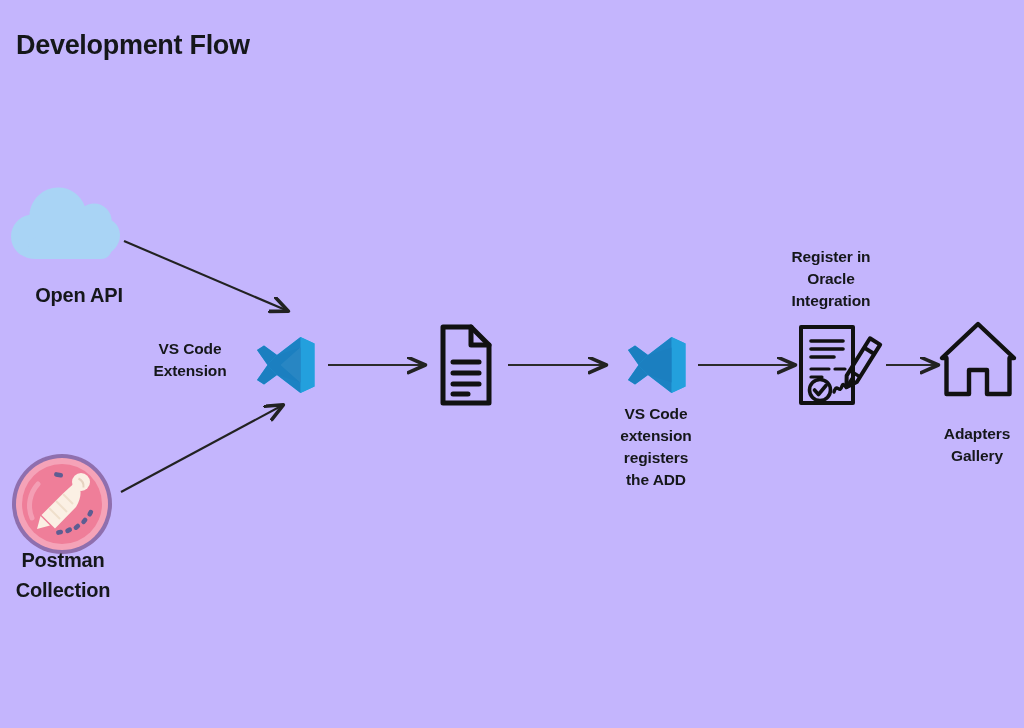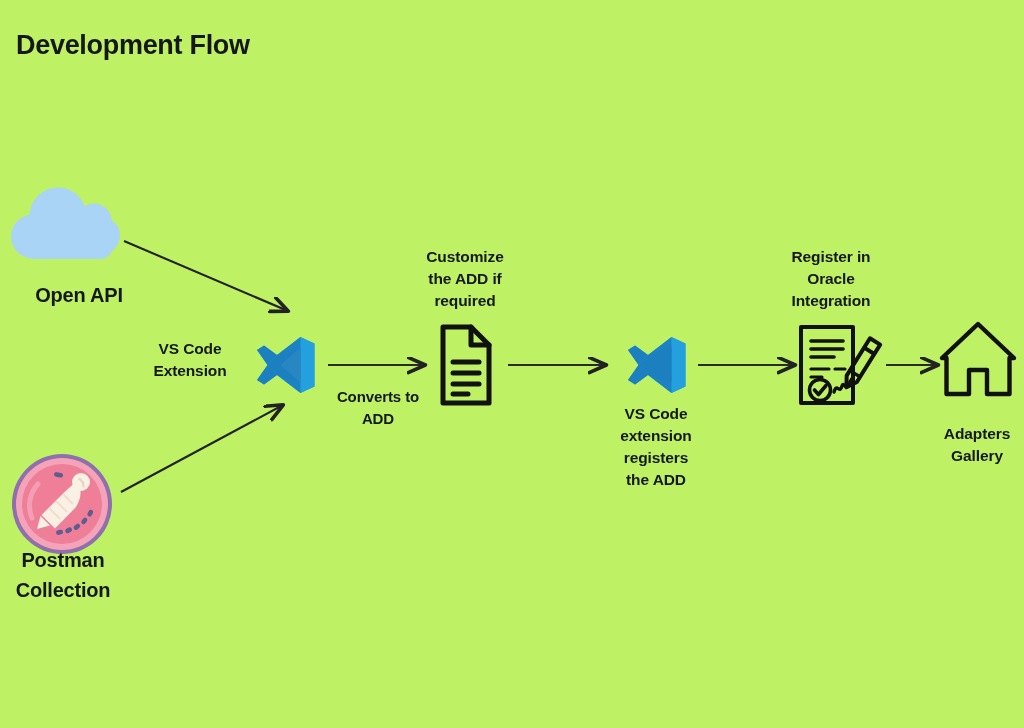"Development Flow" #canvas { background: #bef264 -> #c4b5fd }
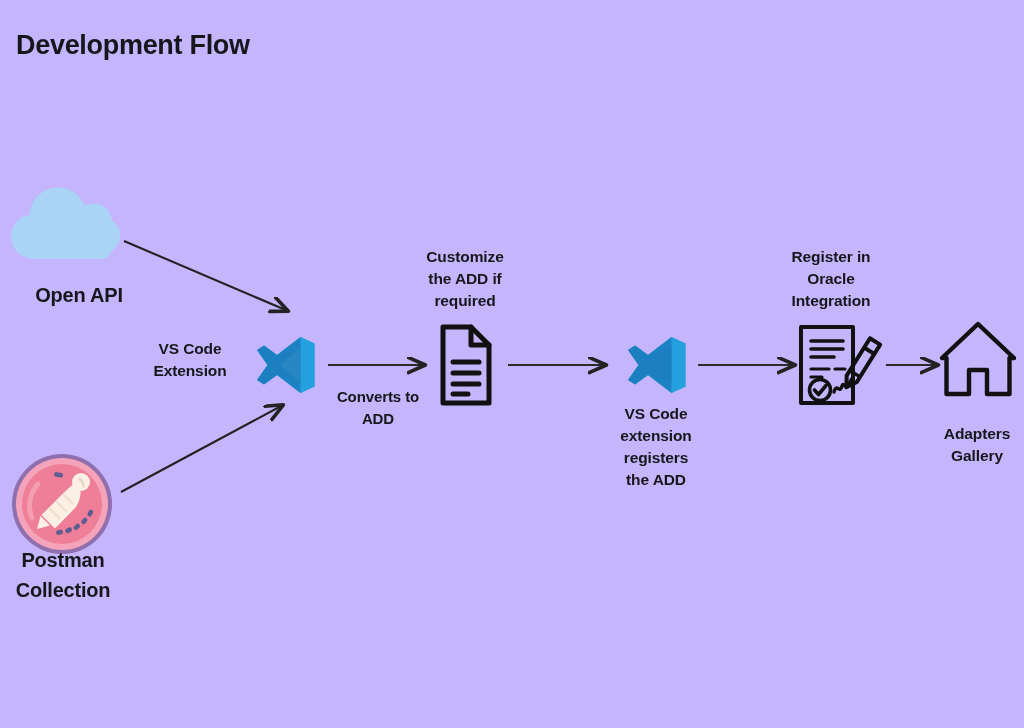"Customize" div.abs { html: <div>Customize the ADD if required</div> -> none }
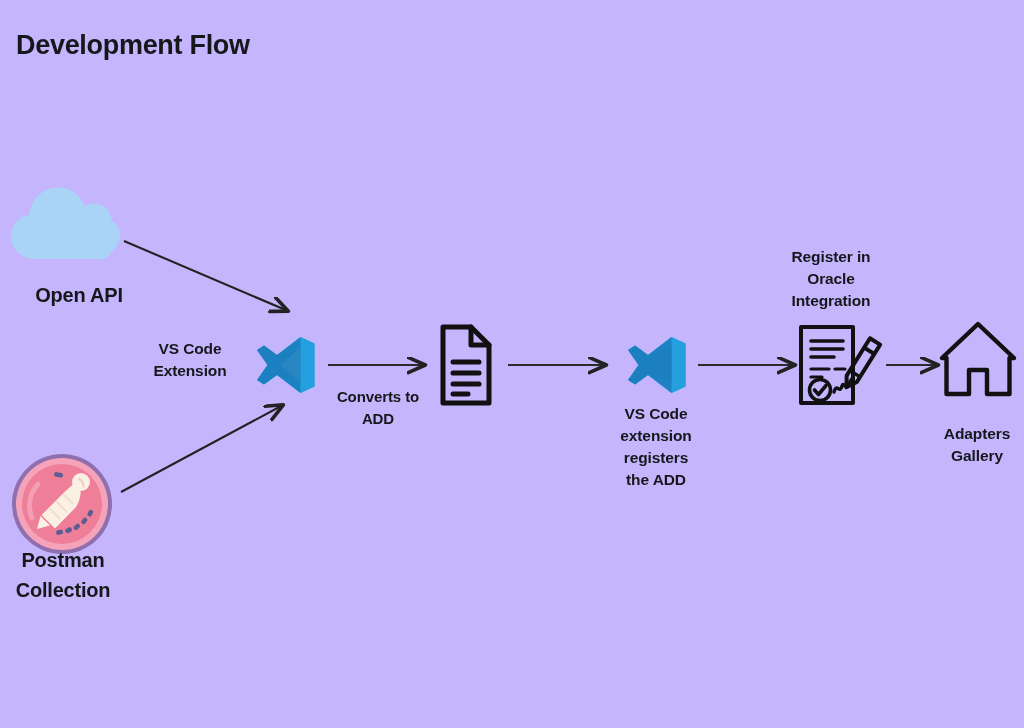"Converts to" div.abs { html: <div>Converts to ADD</div> -> none }
